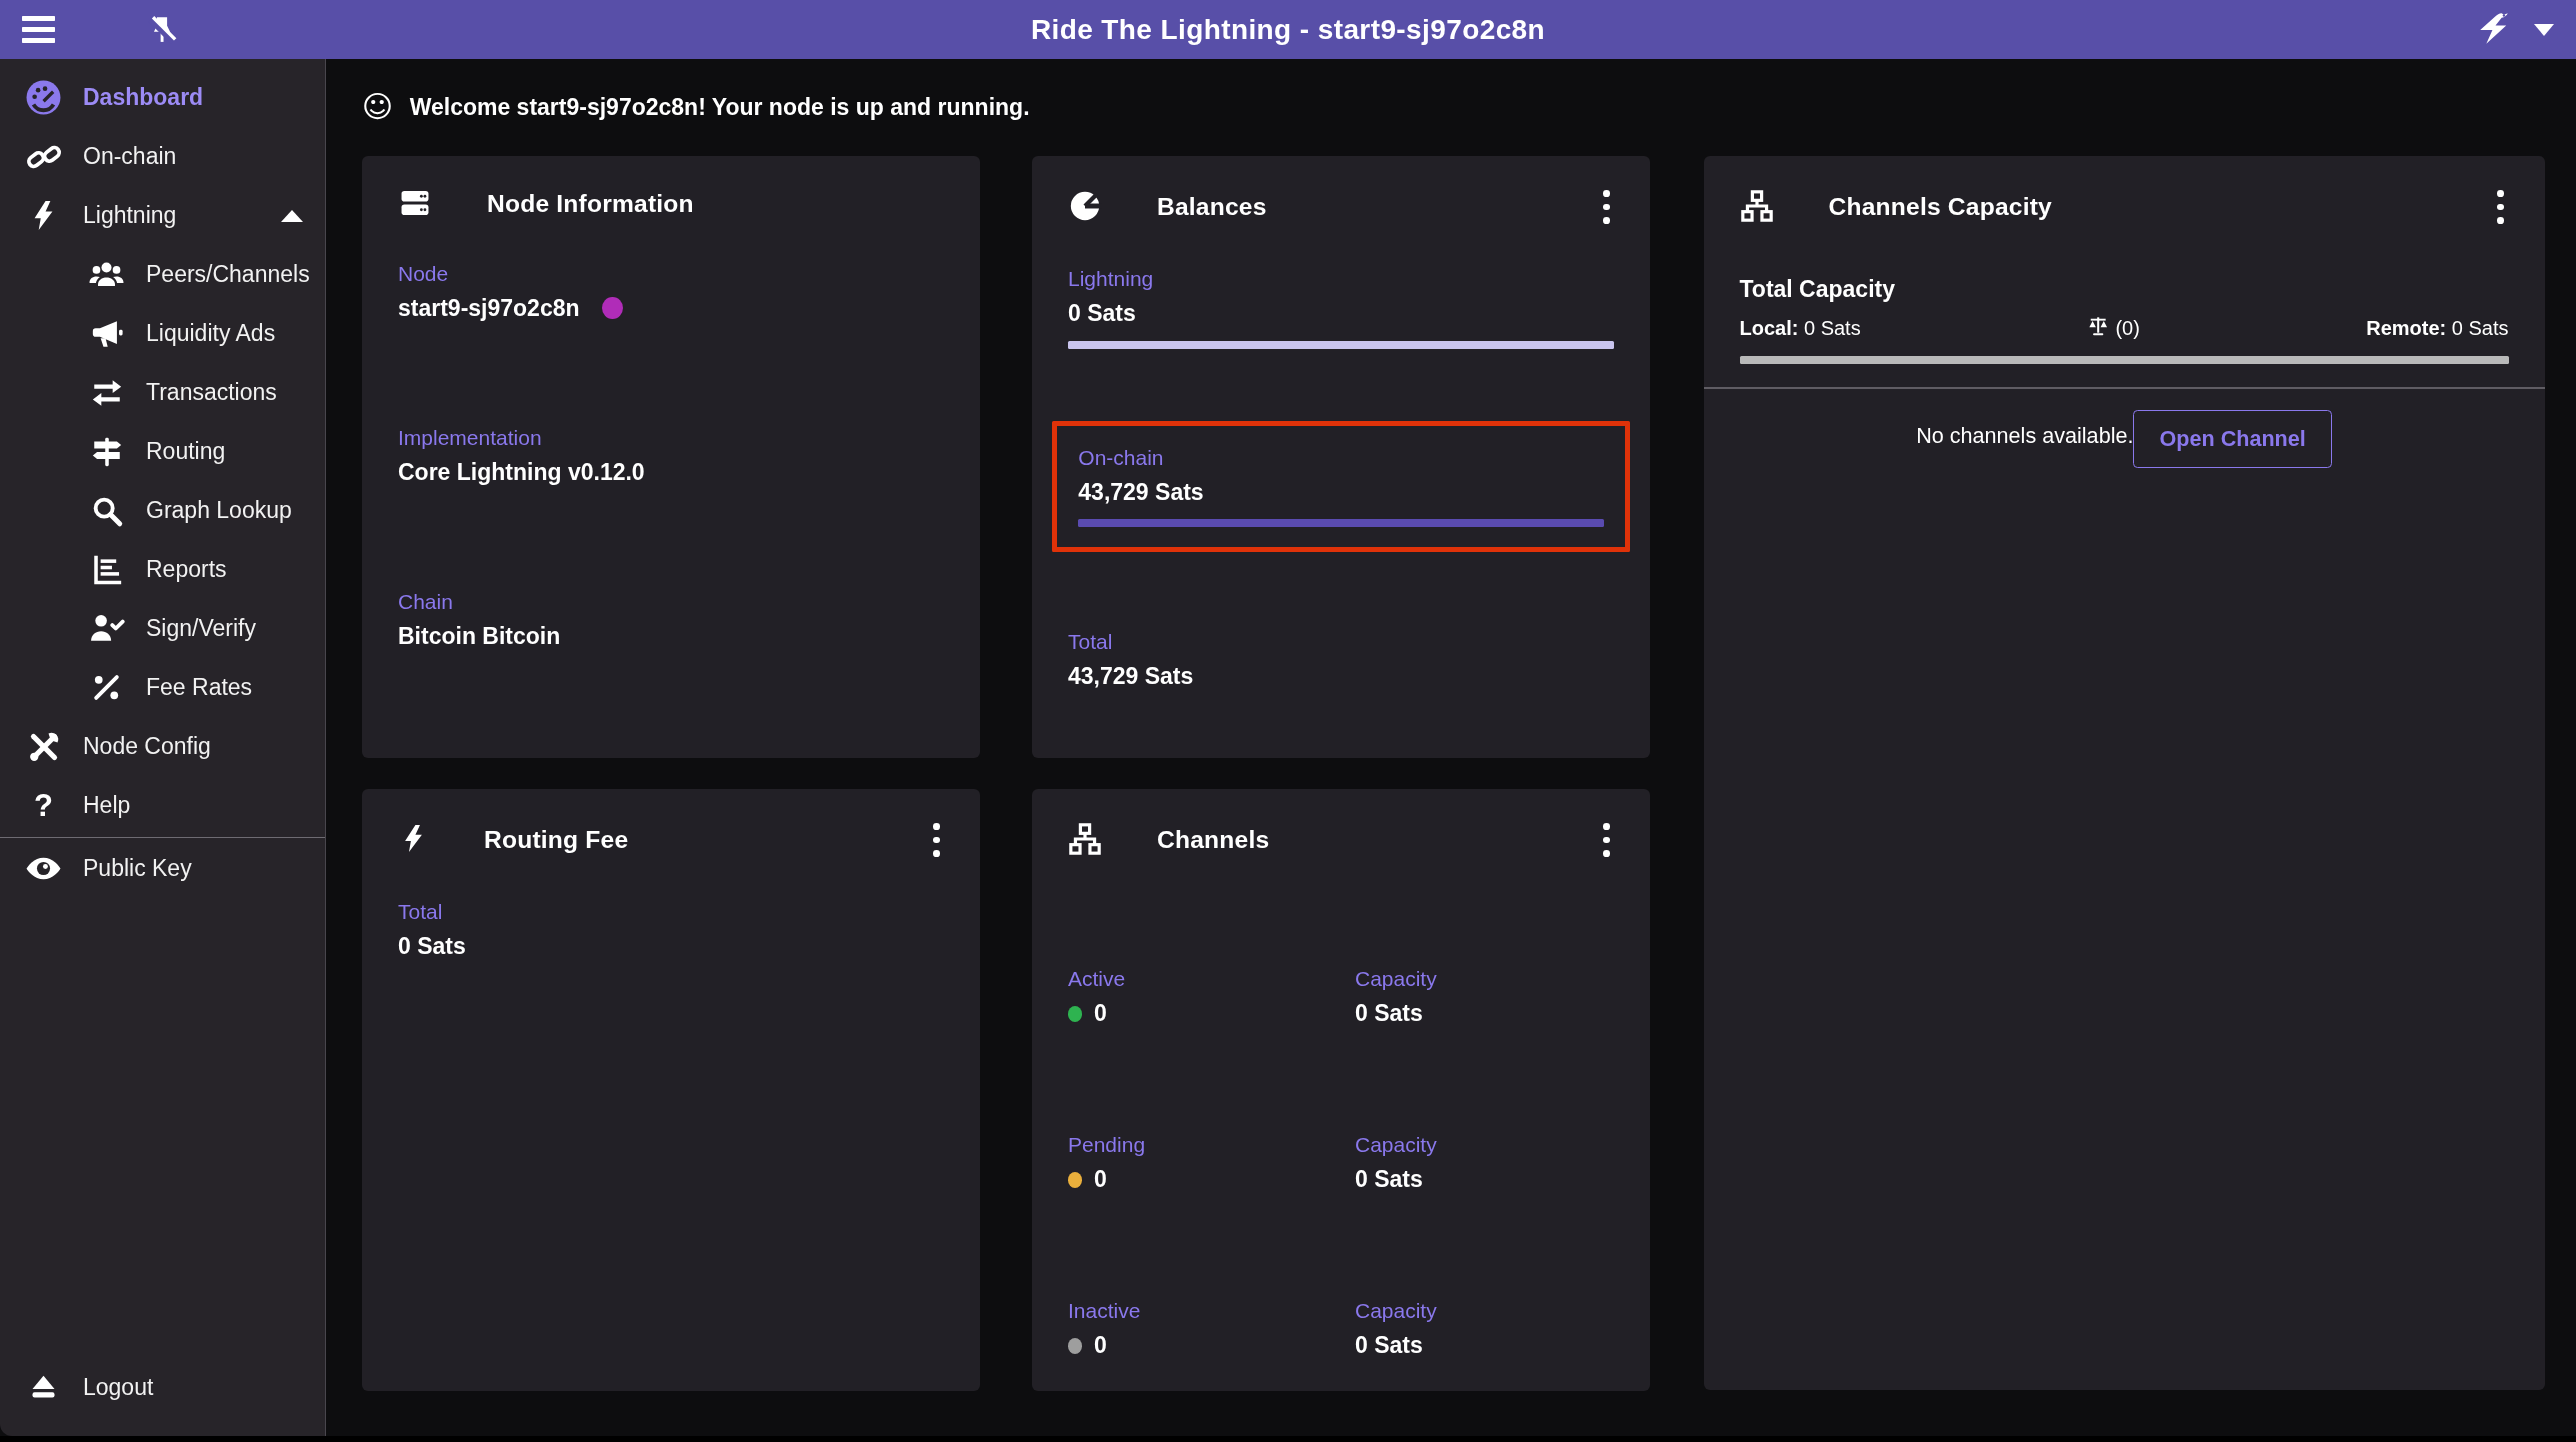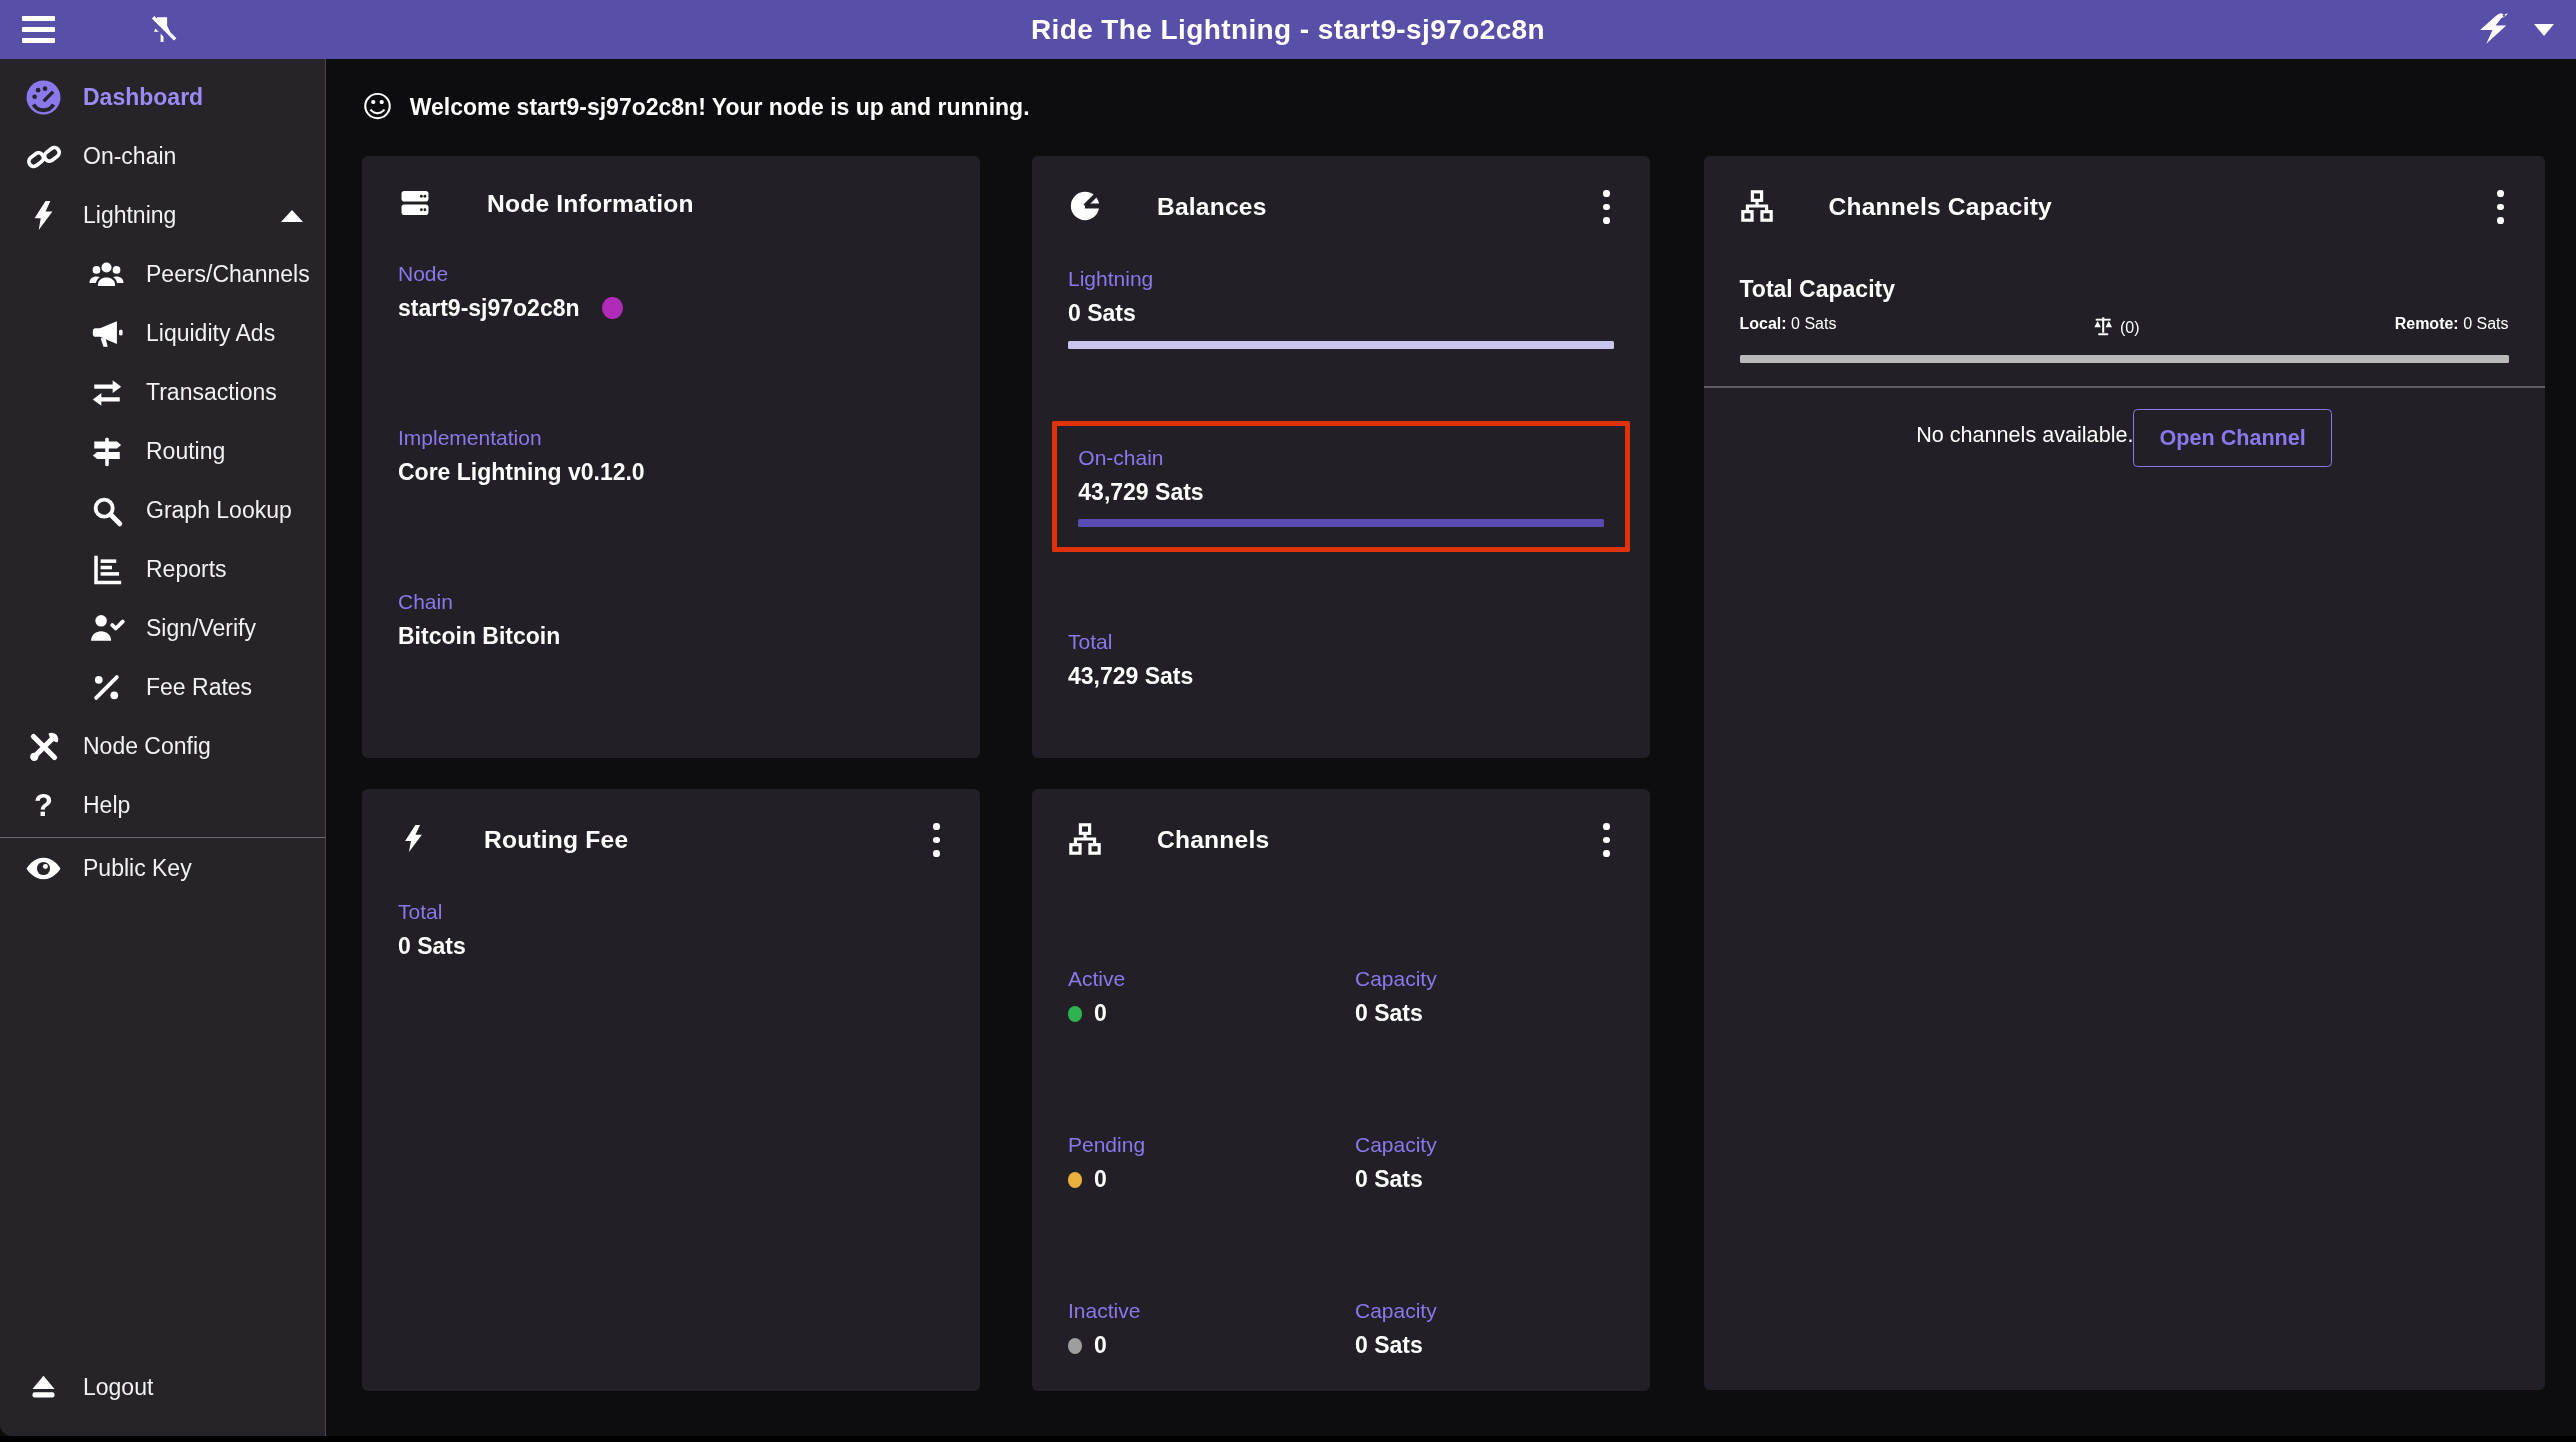"Local: 0 Sats" .cap-row { align-items: flex-start -> center; font-size: 16px -> 20px }
